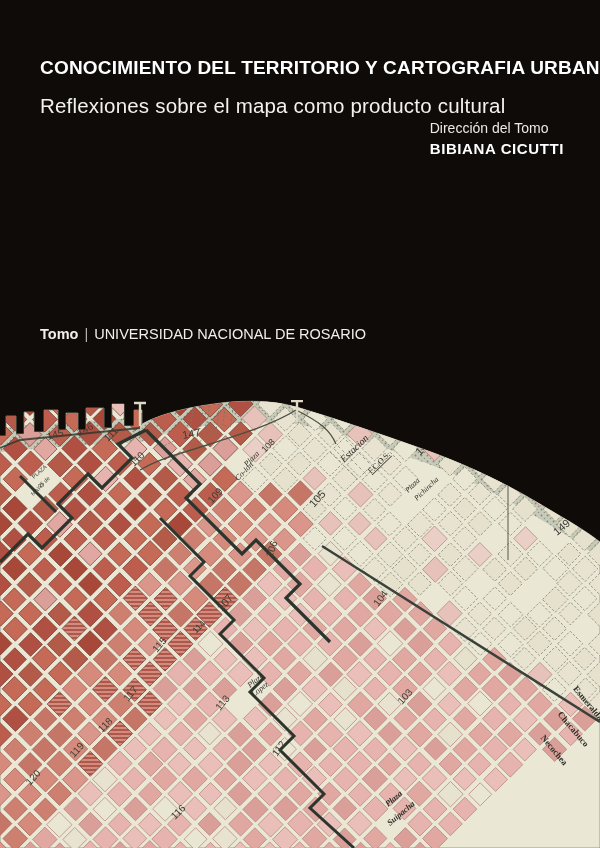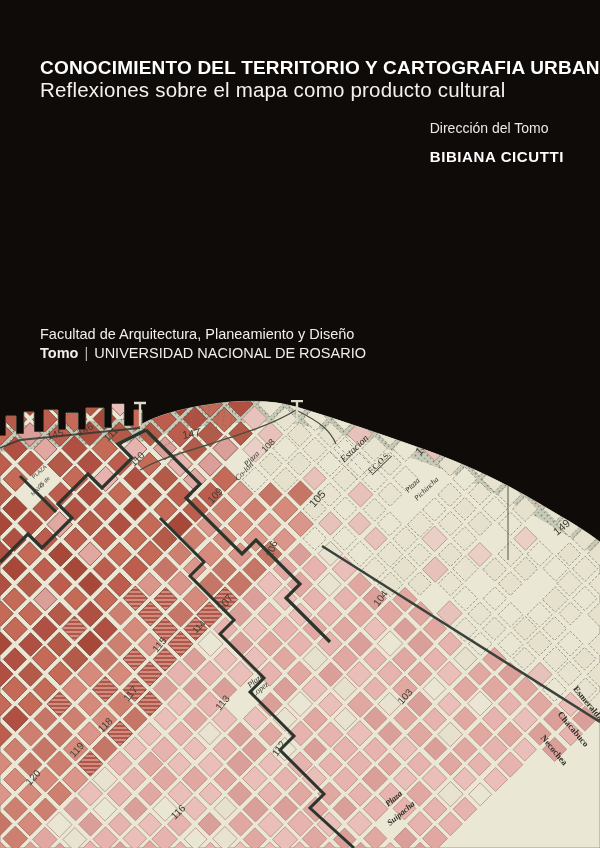"Reflexiones sobre el mapa como" .subtitle { top: 78px -> 94px }
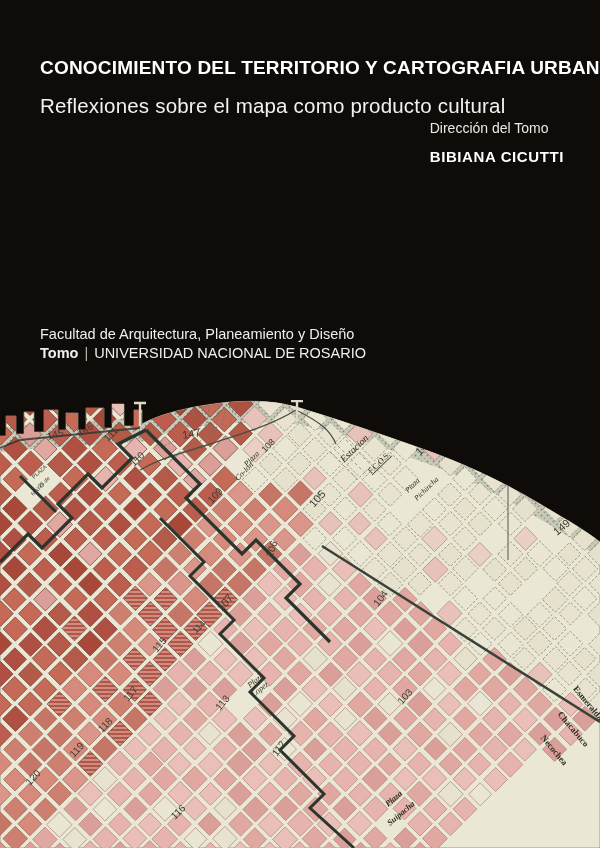"BIBIANA CICUTTI" .direction .name { margin-top: 12px -> 4px }
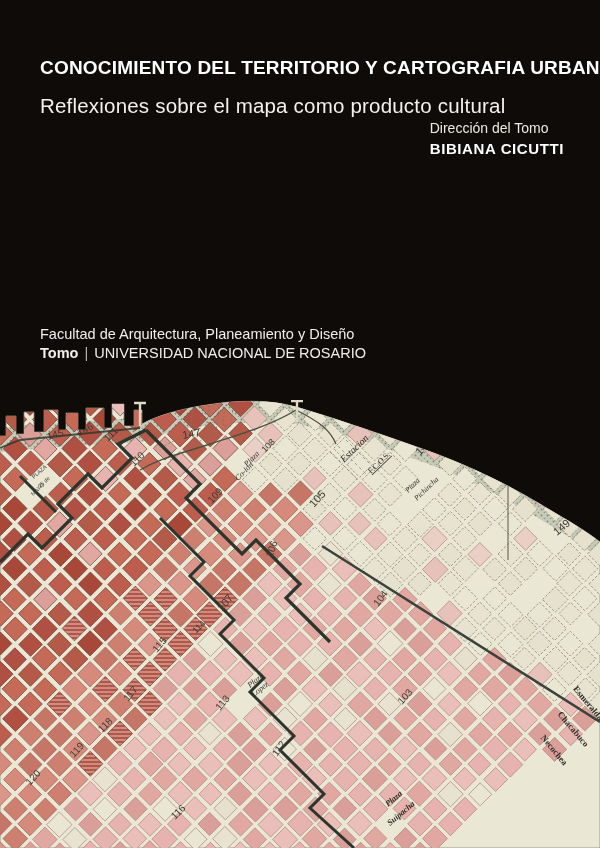"Facultad de Arquitectura, Planeamiento y" div { html: <div>Facultad de Arquitectura, Planeamiento y Diseño</div> -> none }
